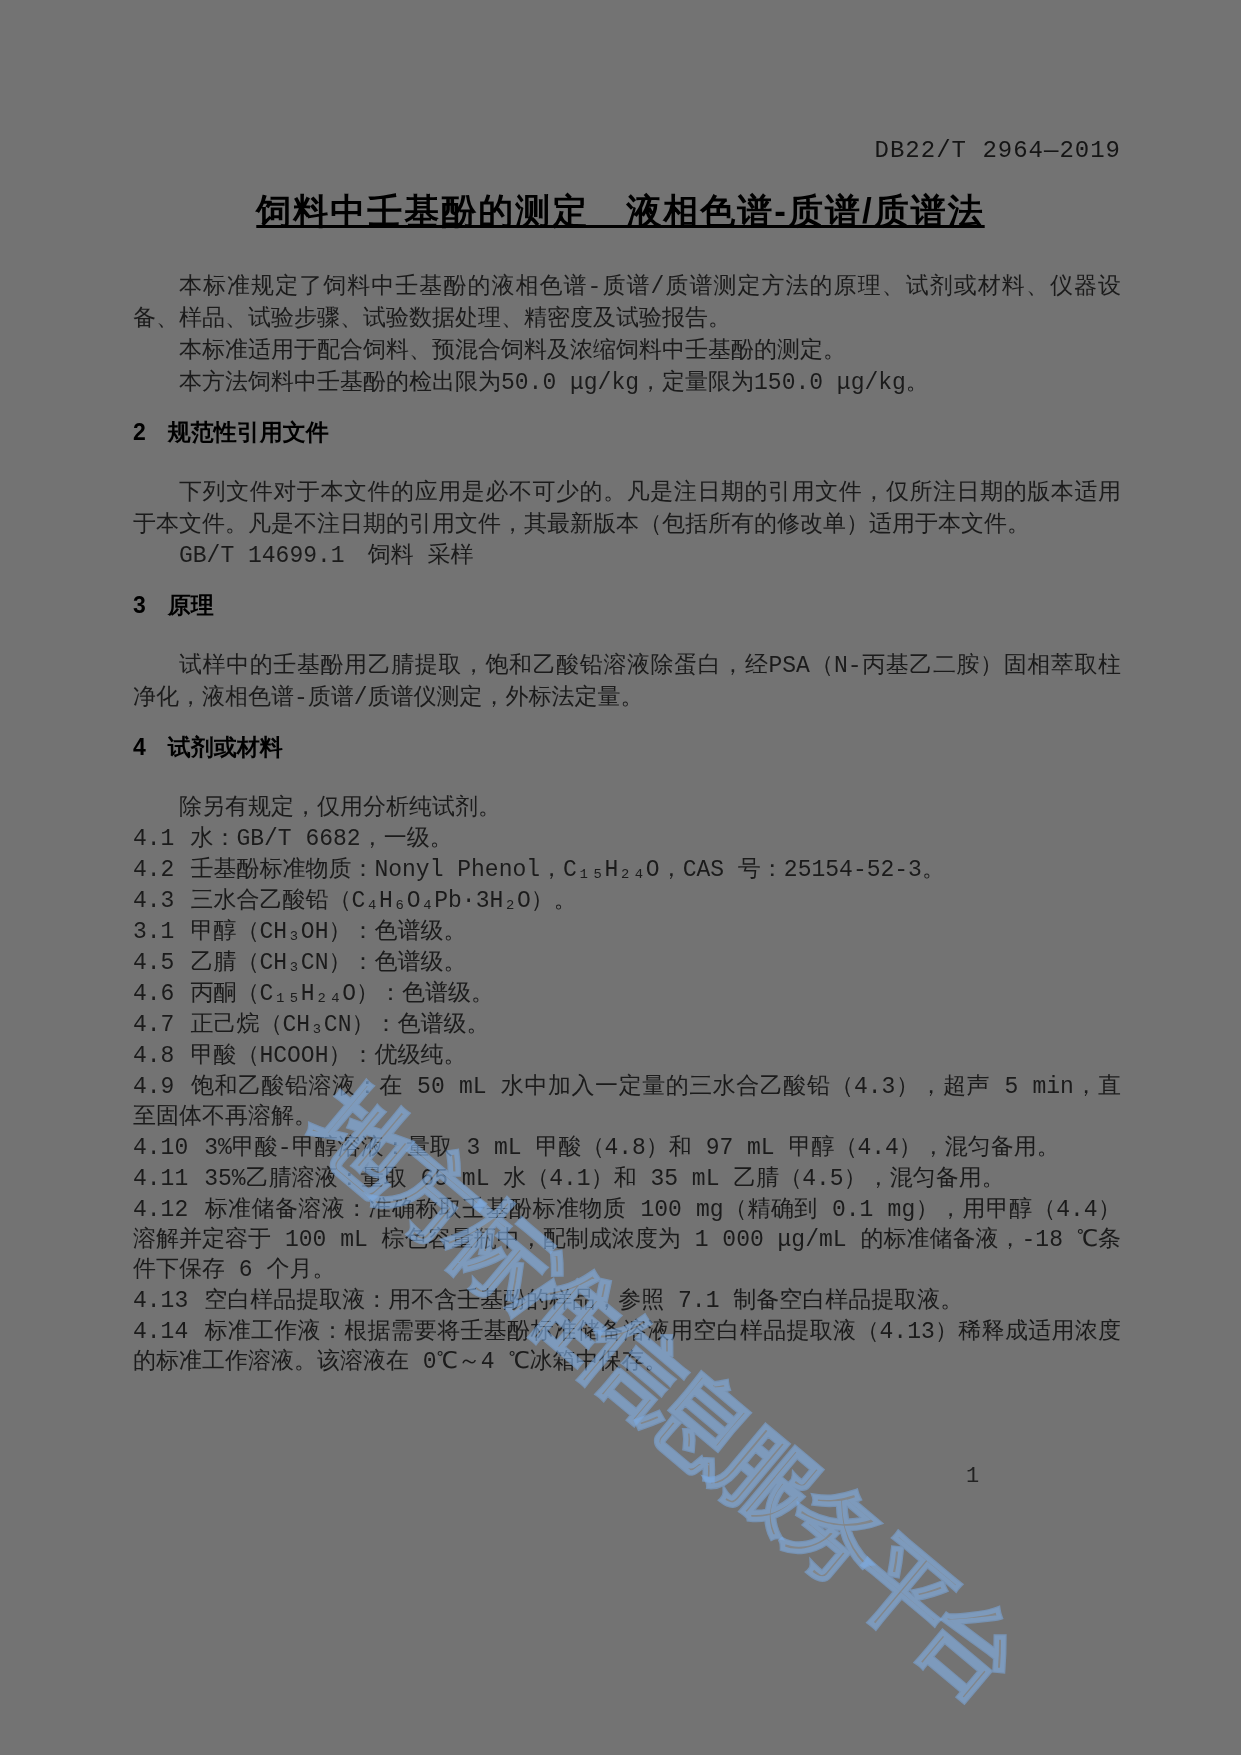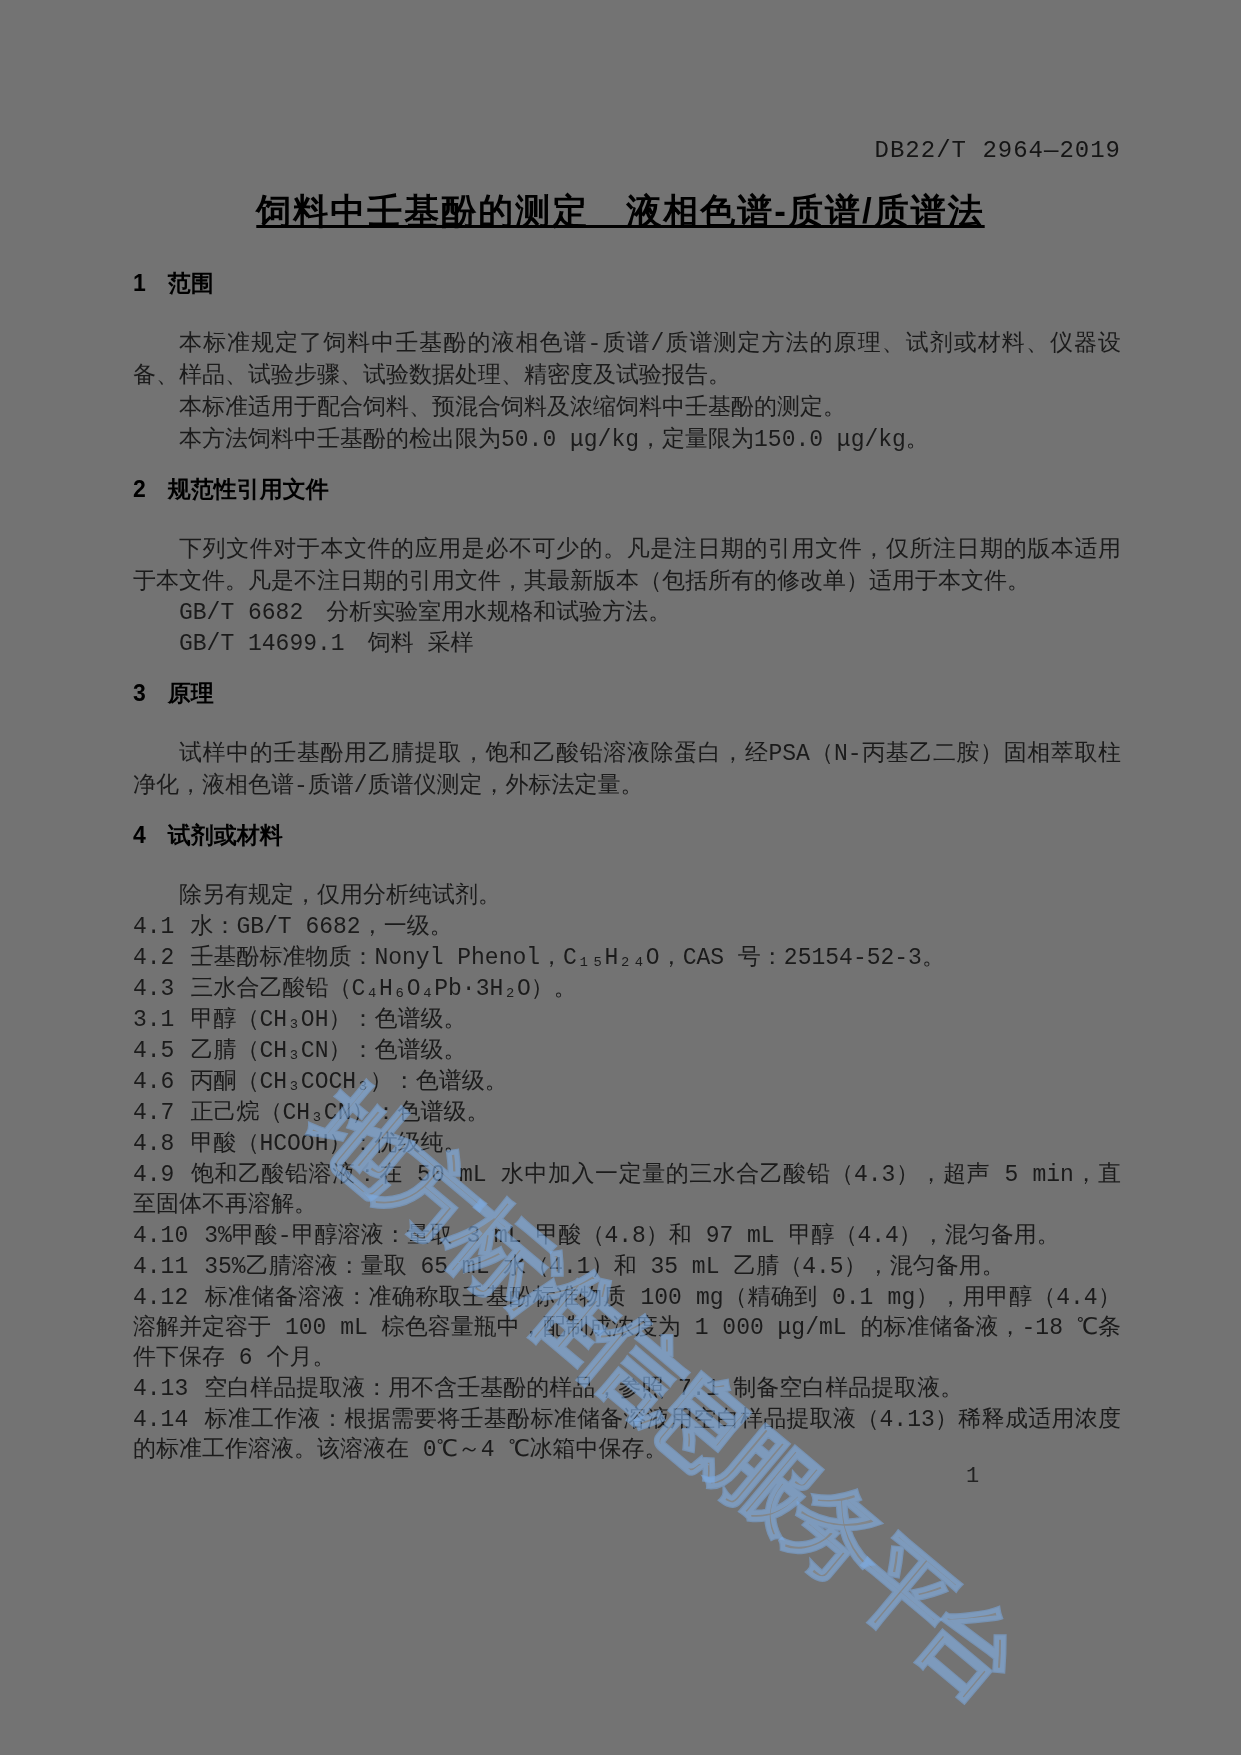"1 范围" h2.sec { html: <h2> <span>1</span><span>范围</span> </h2> -> none }
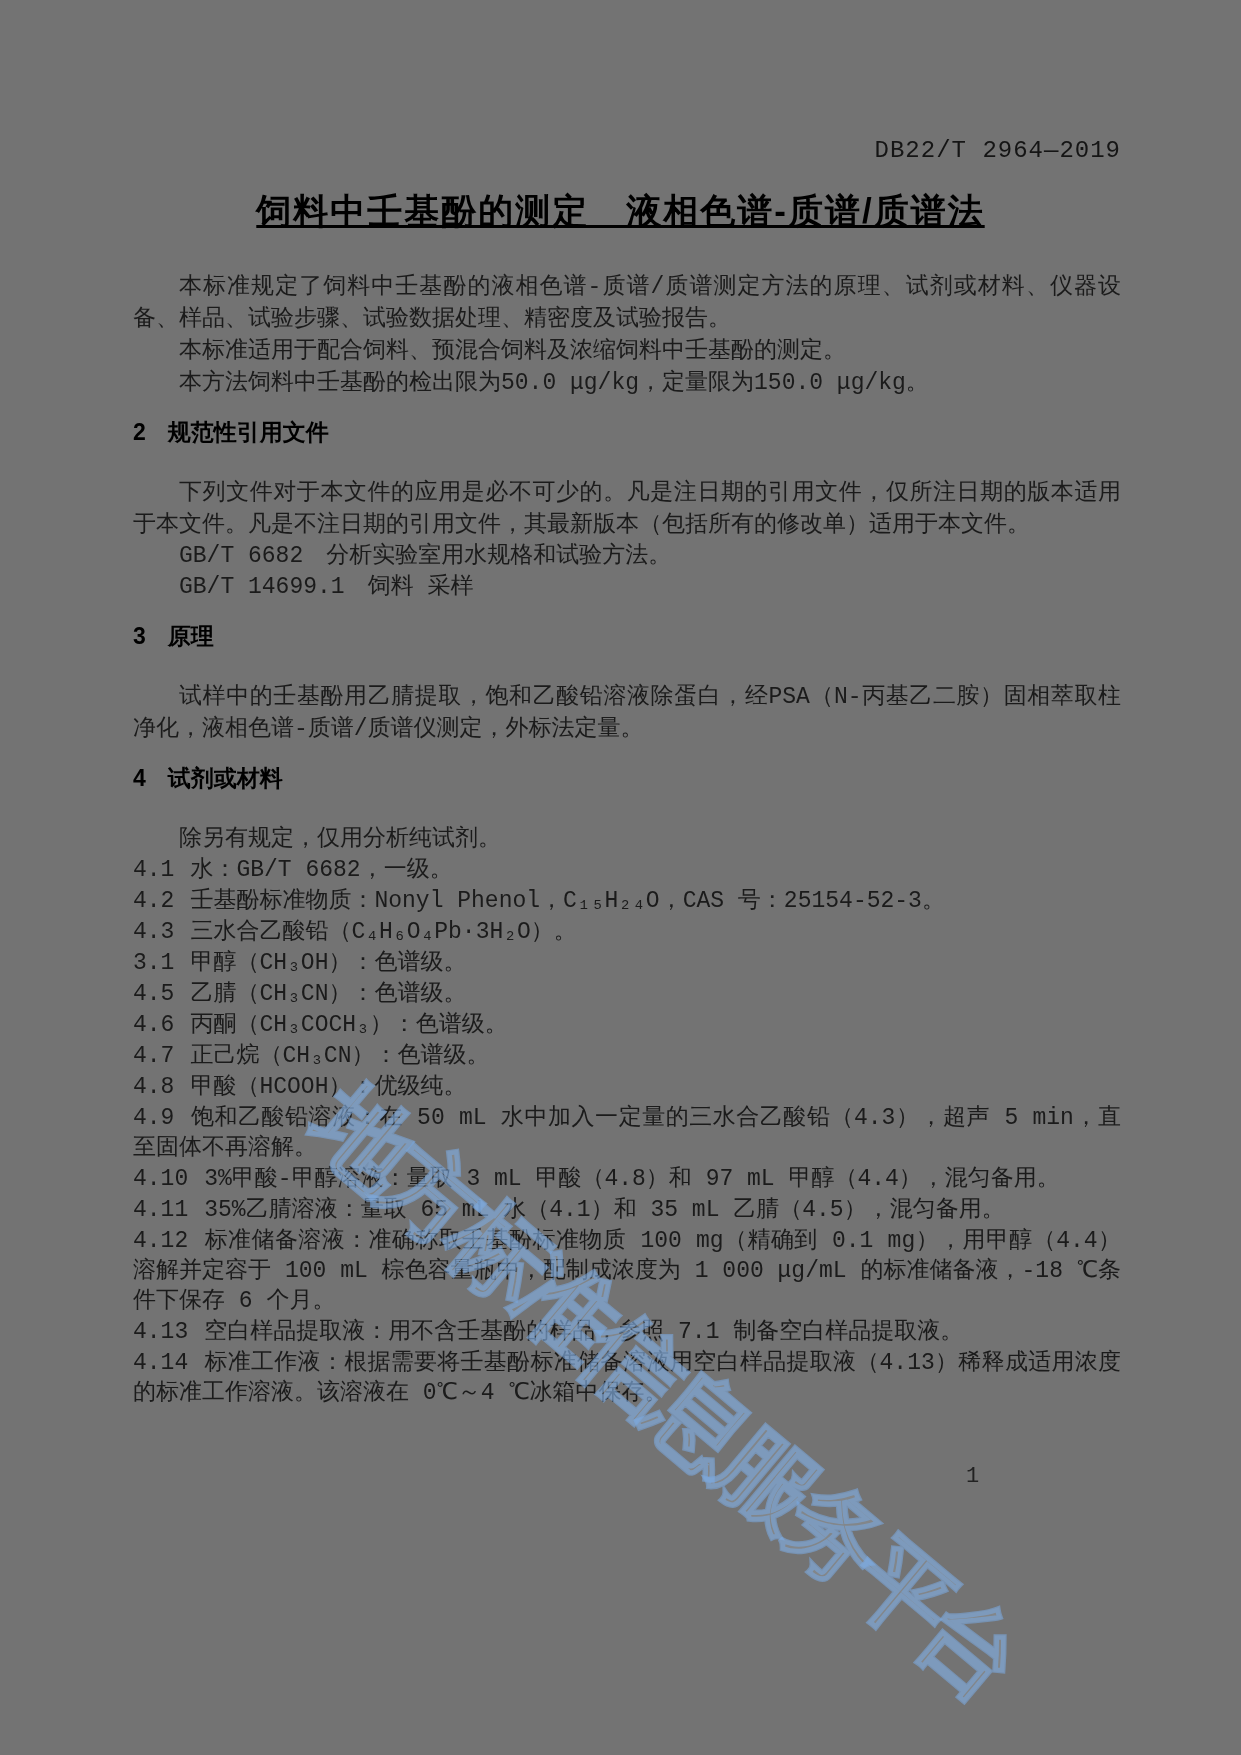"GB/T 6682 分析实验室用水规格和试验方法。" p.ref { html: <p>GB/T 6682 分析实验室用水规格和试验方法。</p> -> none }
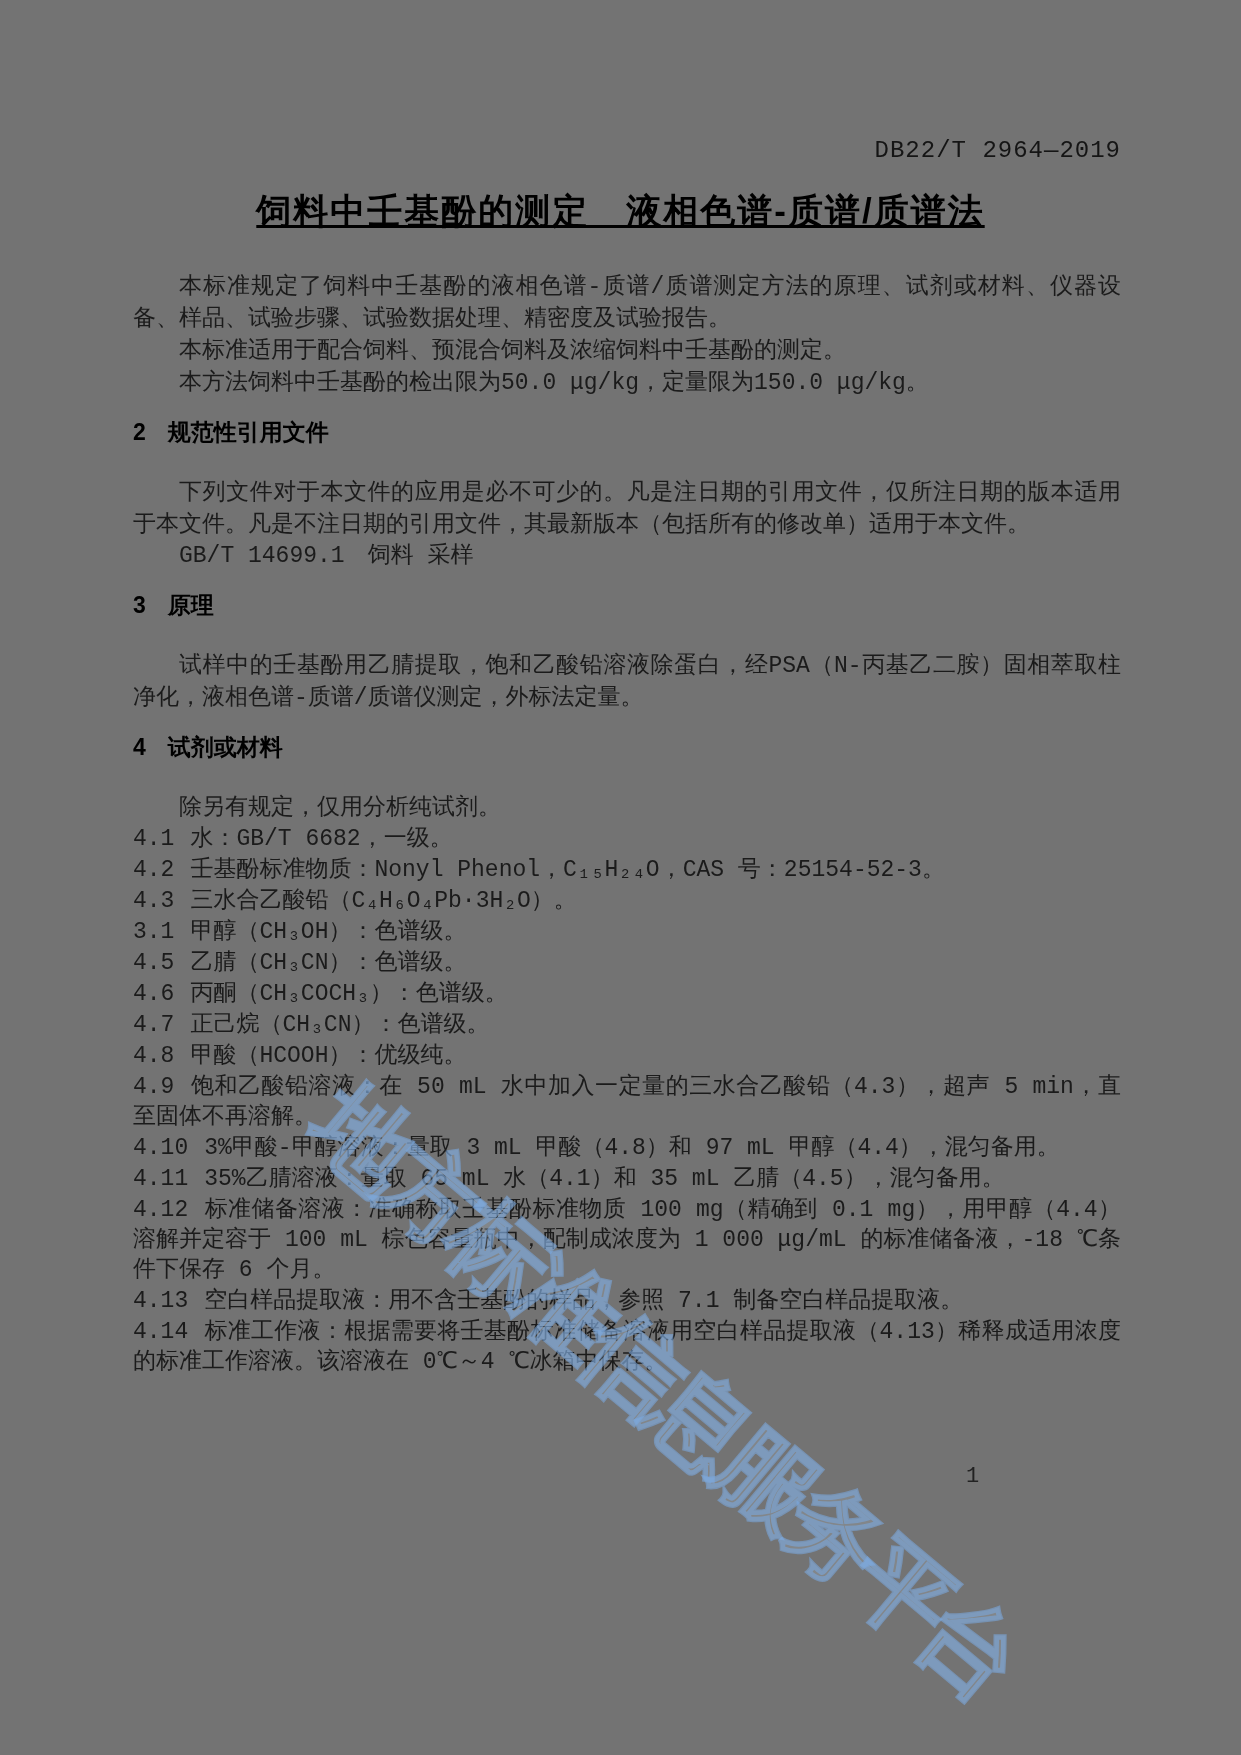"丙酮（CH₃COCH₃）：色谱级。" span { text: CH₃COCH₃ -> C₁₅H₂₄O }
